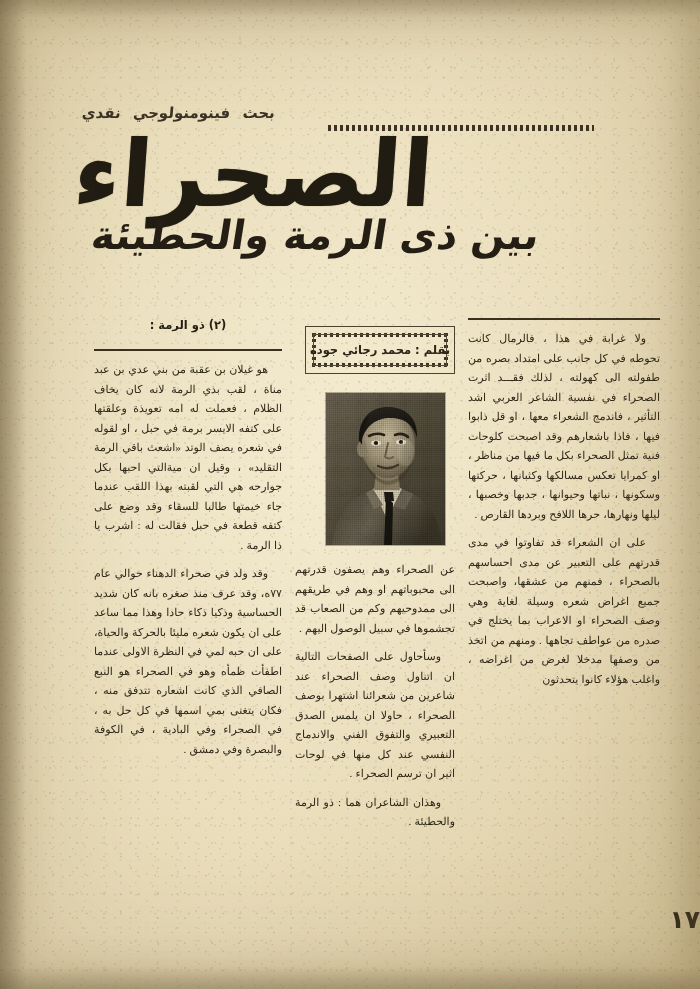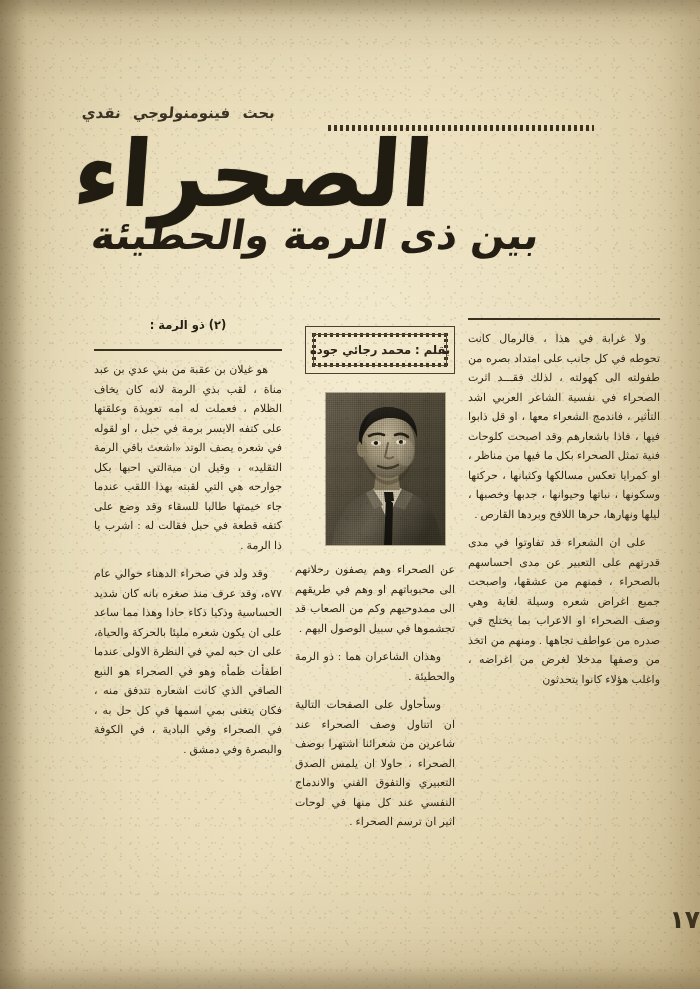"عن الصحراء وهم يصفون رحلاتهم" p.ptext { text: رحلاتهم -> قدرتهم }
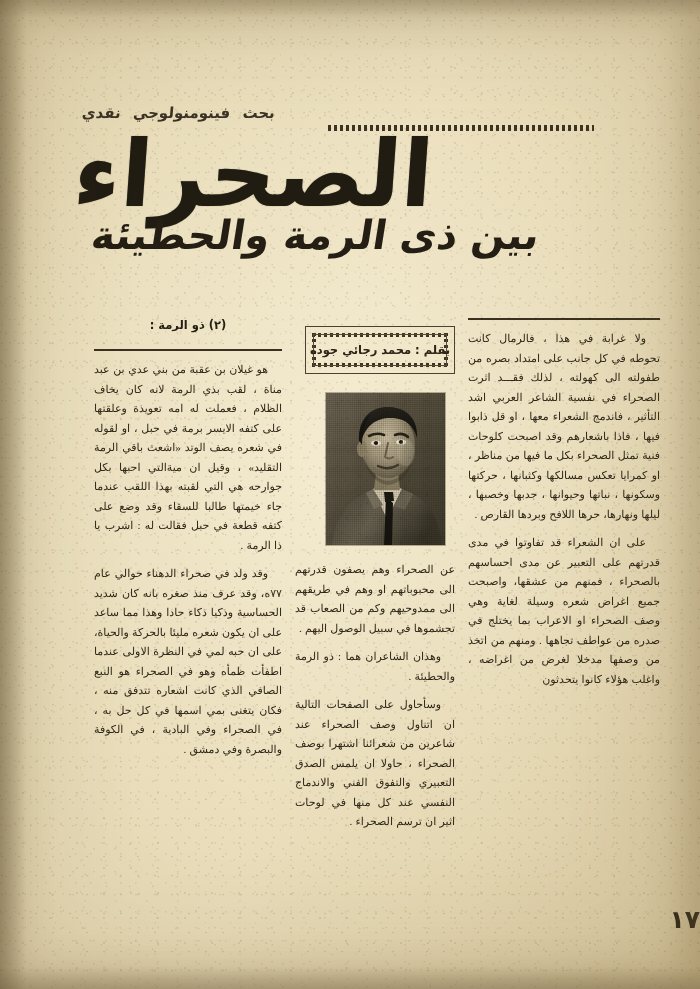"وهذان الشاعران هما : ذو" p.ptext { order: before "وسأحاول على الصفحات التالية ان" -> after "وسأحاول على الصفحات التالية ان" }
